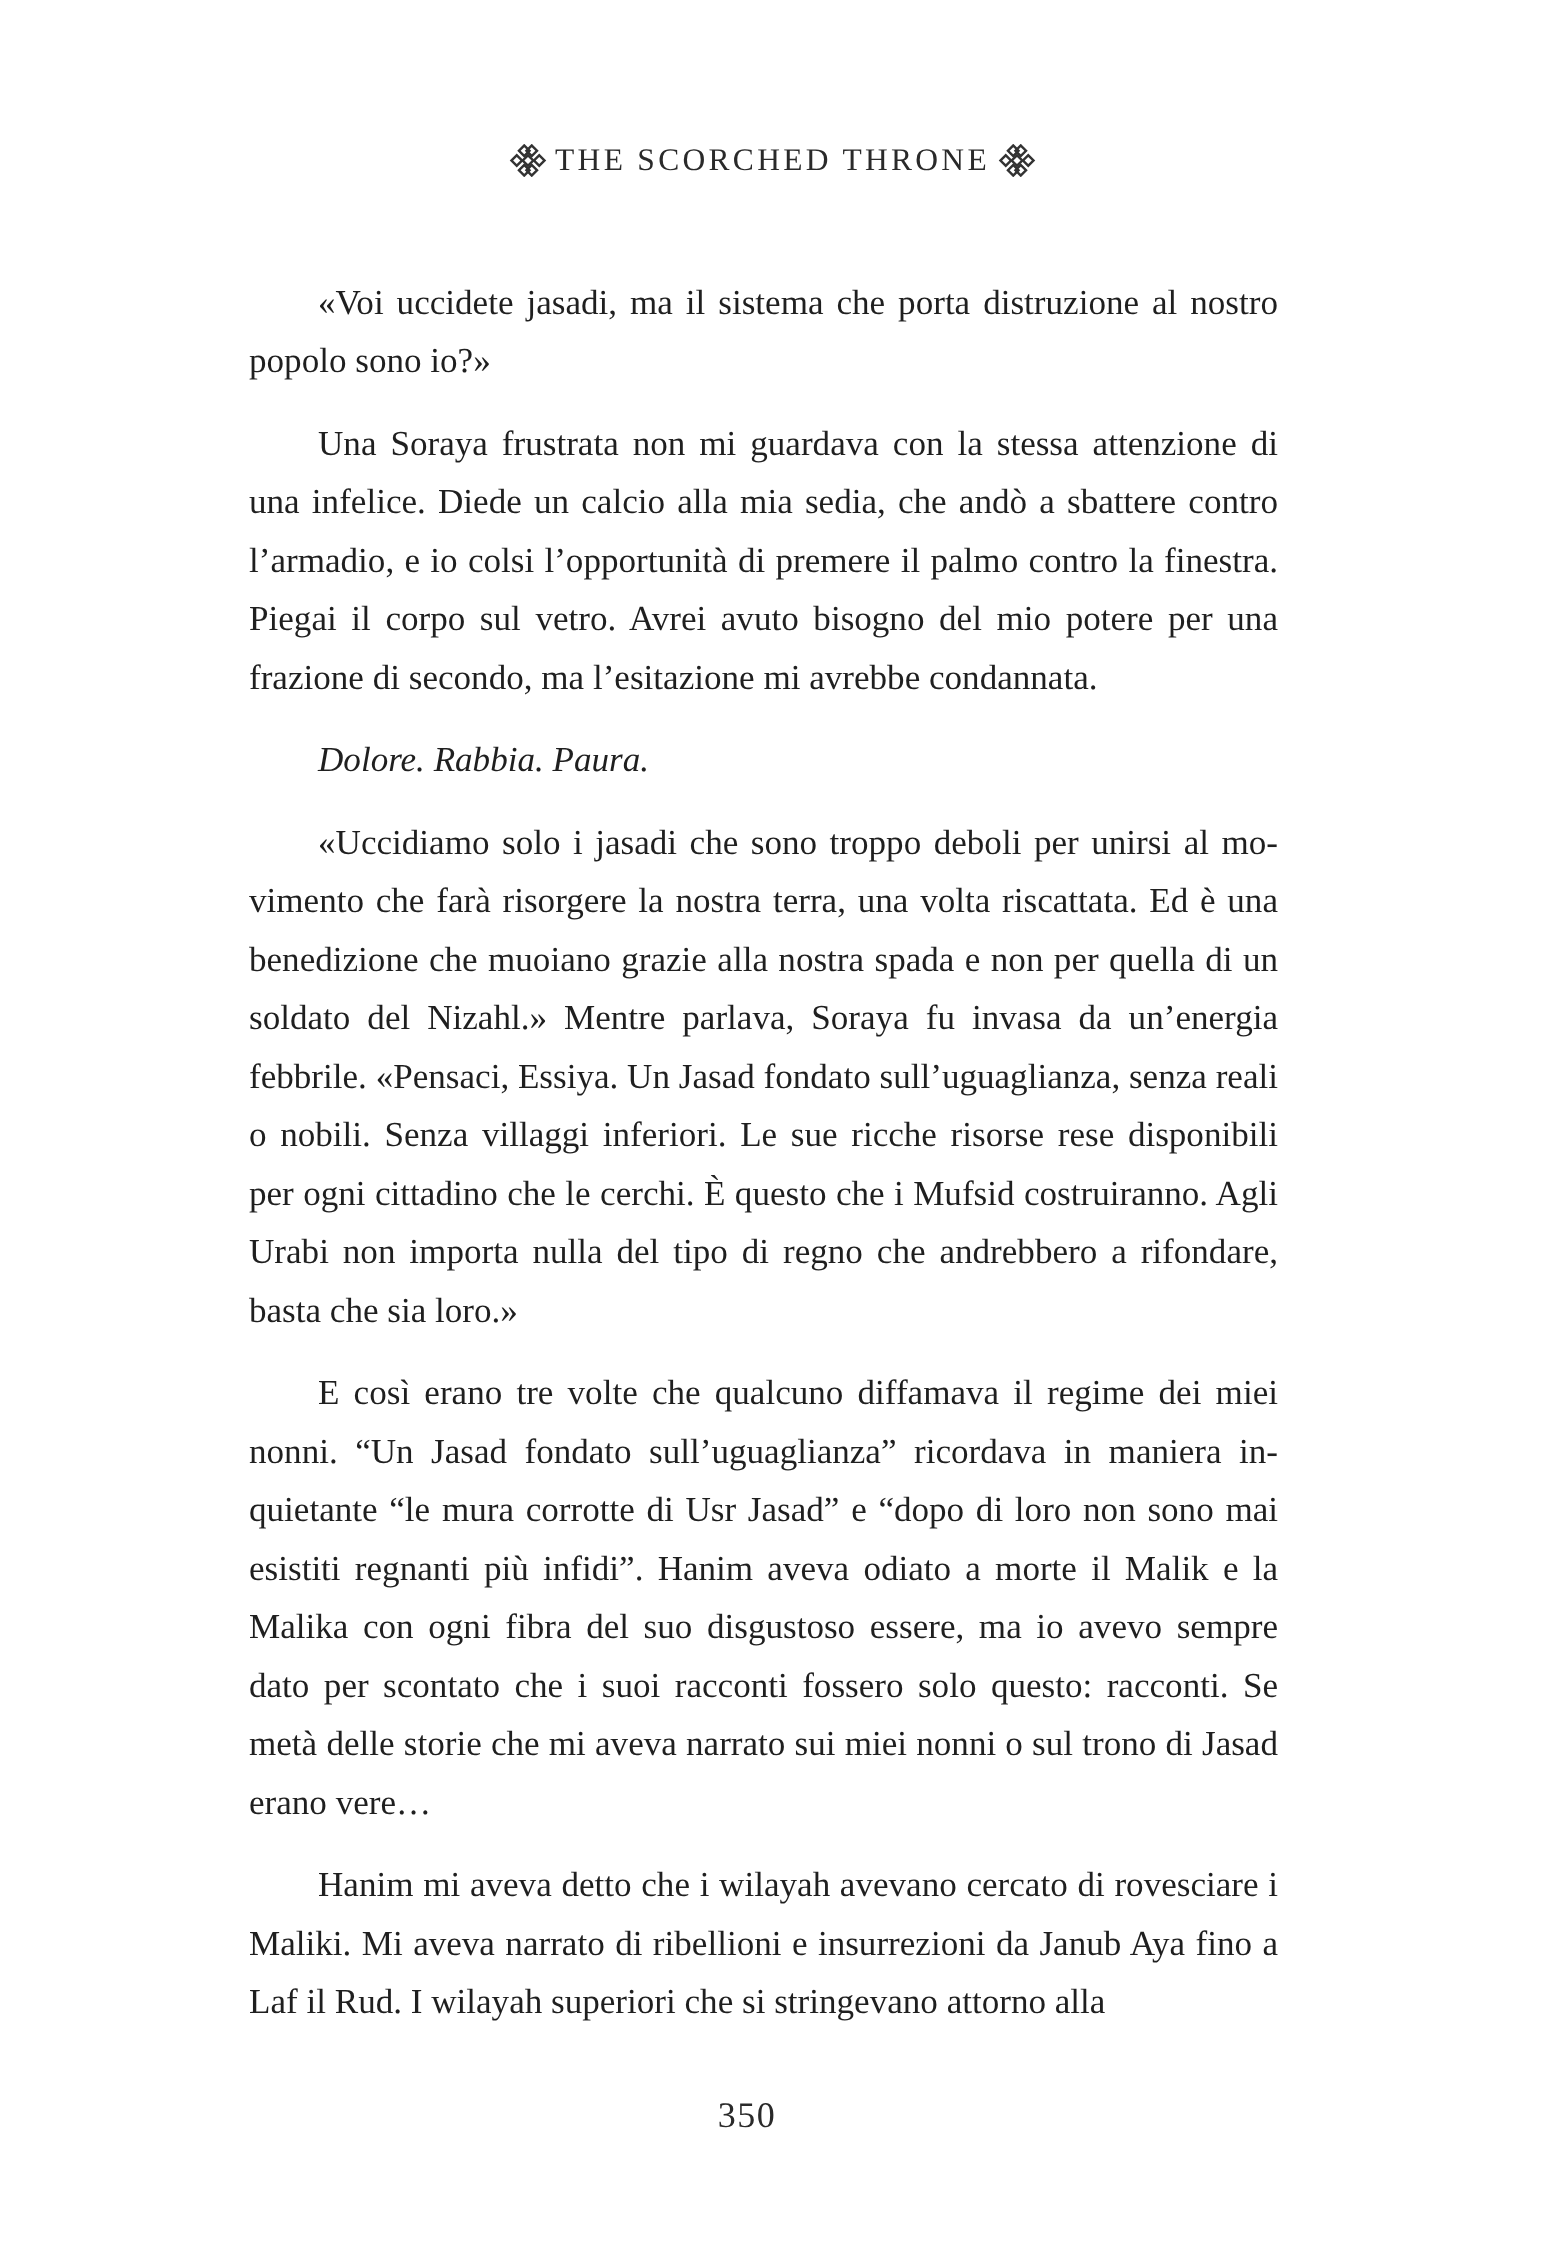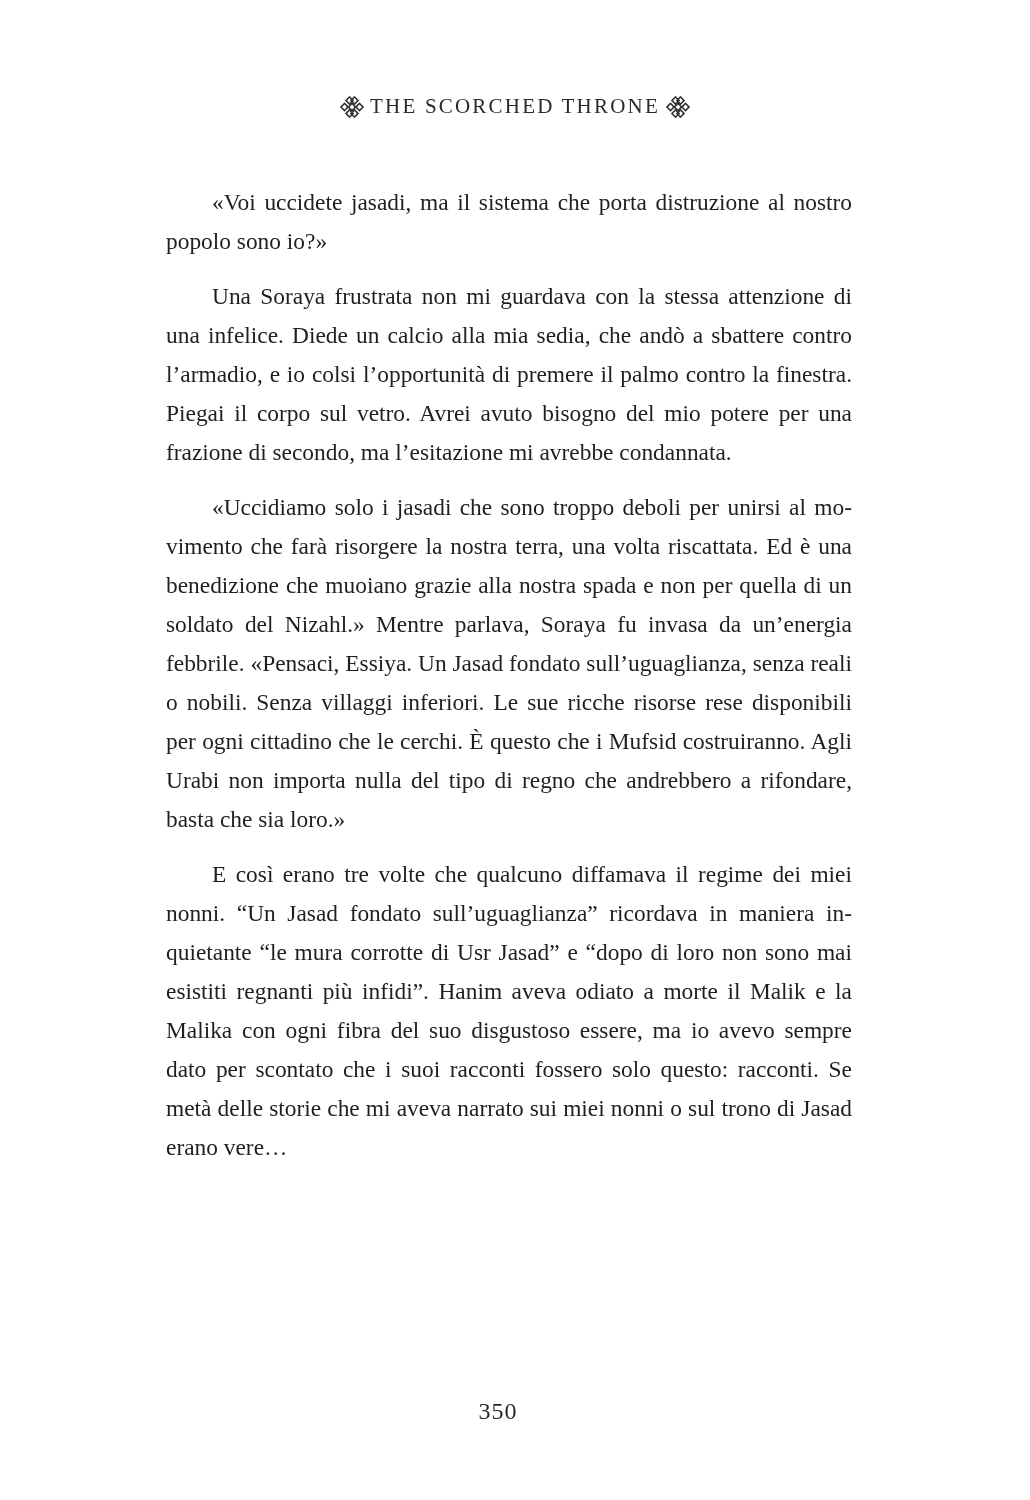"Dolore. Rabbia. Paura." p.italic { html: none -> <p>Dolore. Rabbia. Paura.</p> }
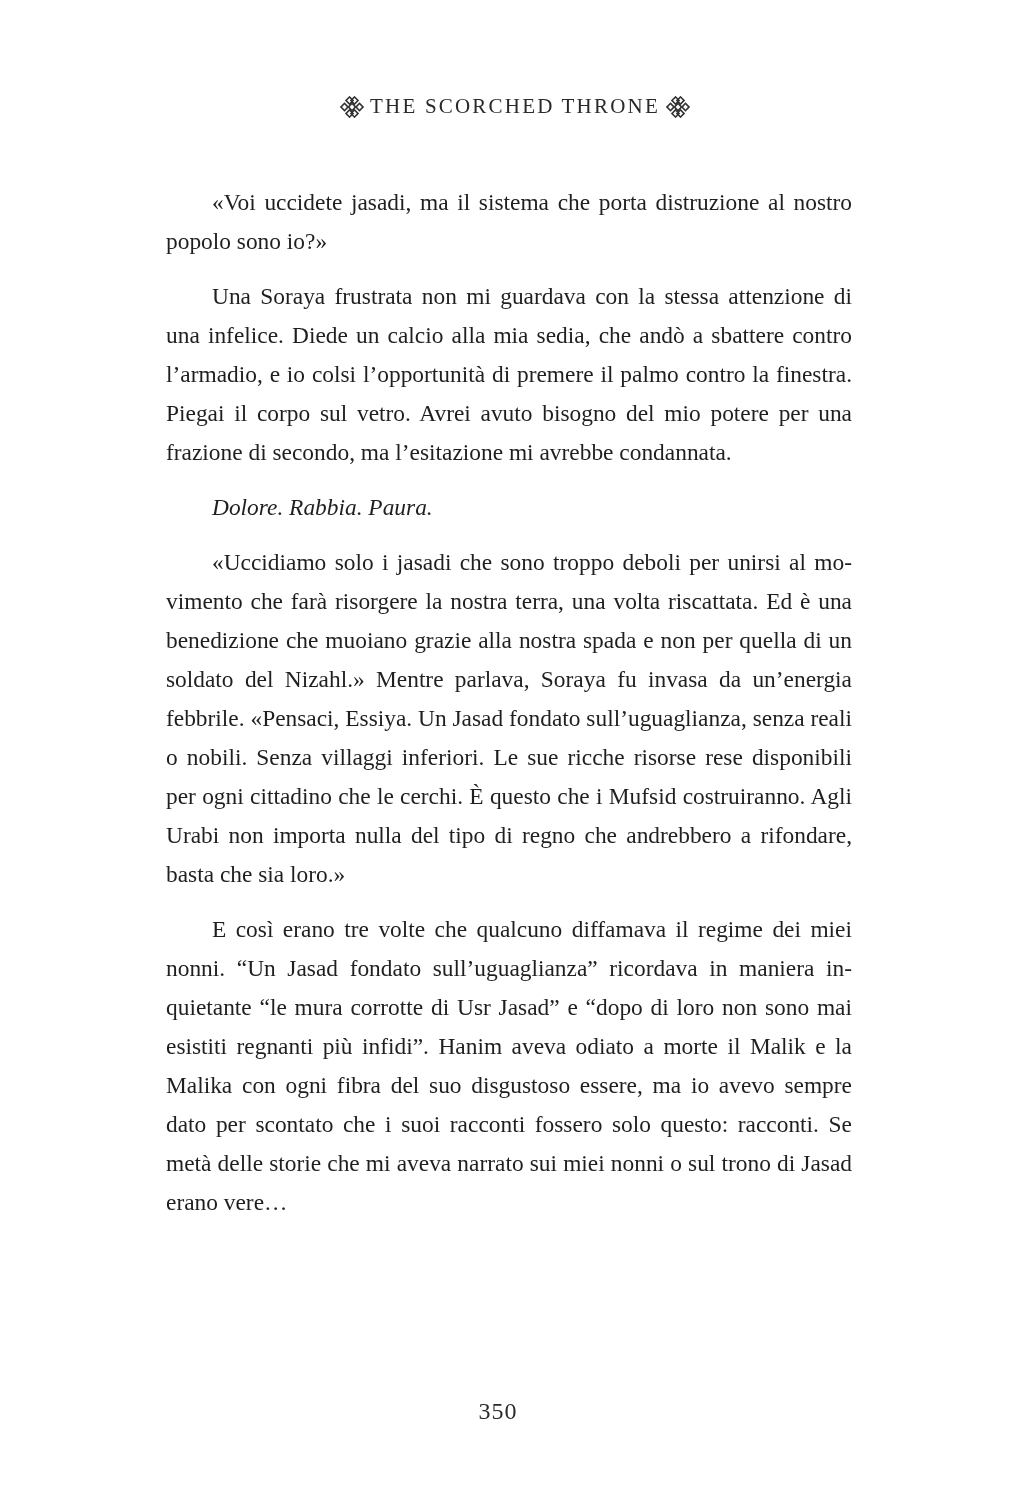"Hanim mi aveva detto che" p.gap { html: none -> <p>Hanim mi aveva detto che i wilayah avevano cercato di rovesciare i Maliki. Mi aveva narrato di ribellioni e insurrezioni da Janub Aya fino a Laf il Rud. I wilayah superiori che si stringevano attorno alla</p> }
